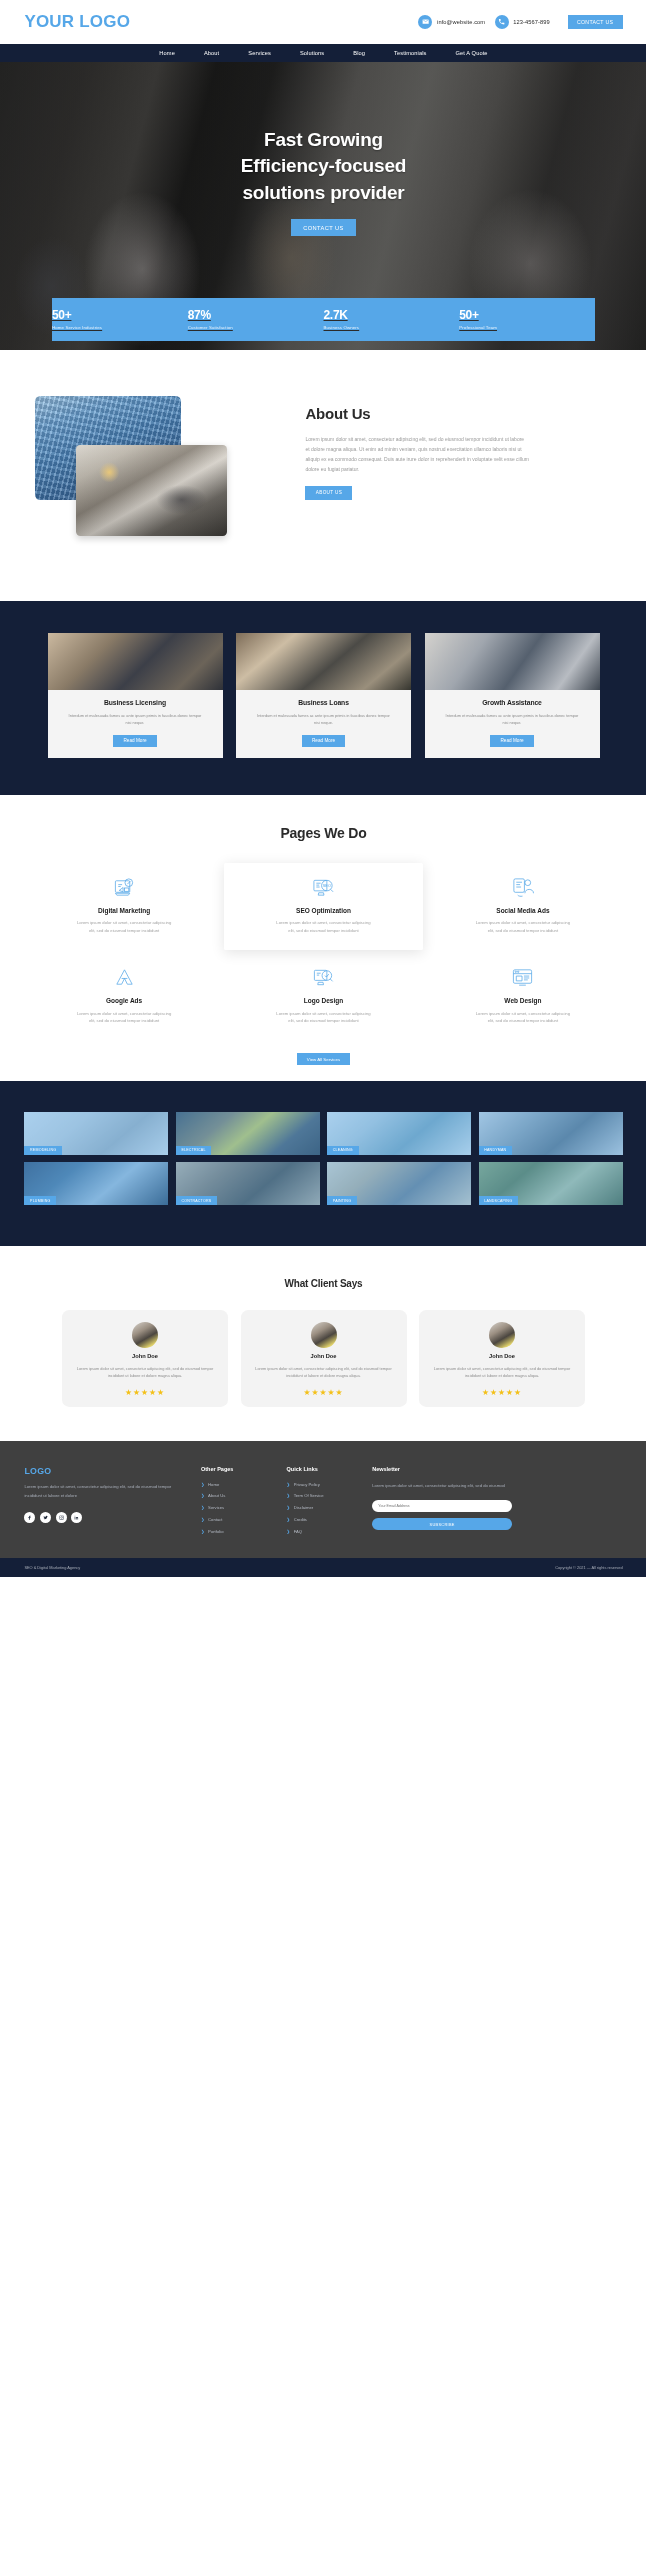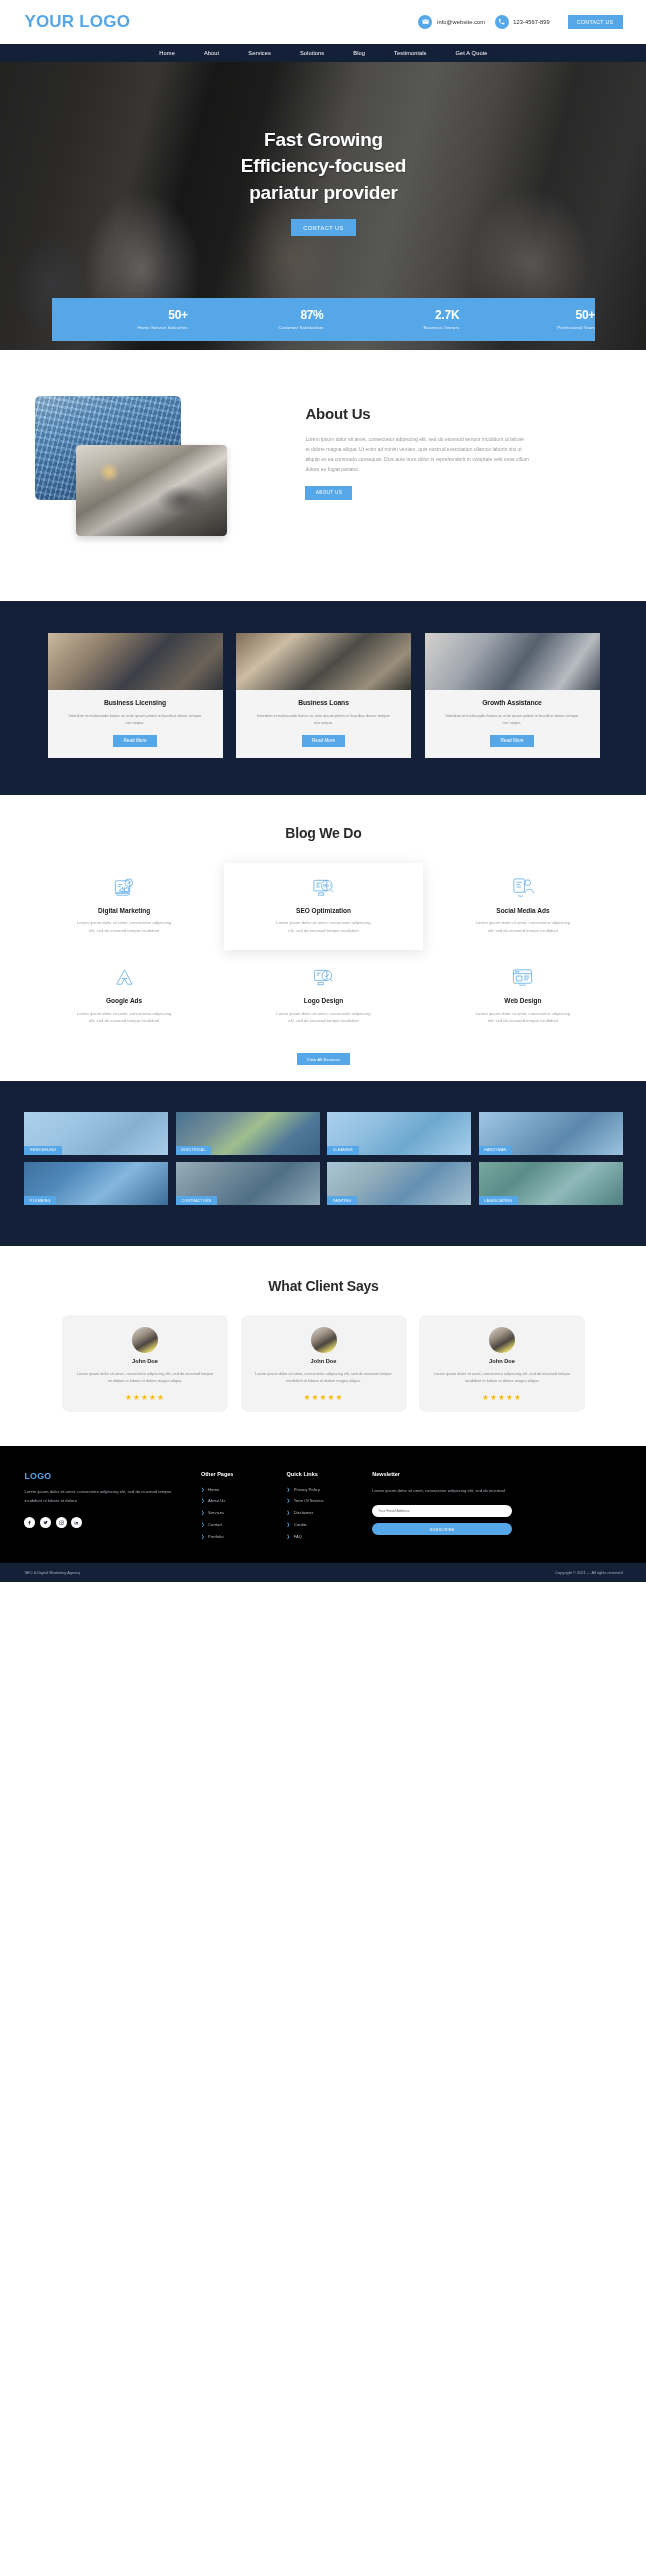"pariatur provider" span { text: pariatur -> solutions }
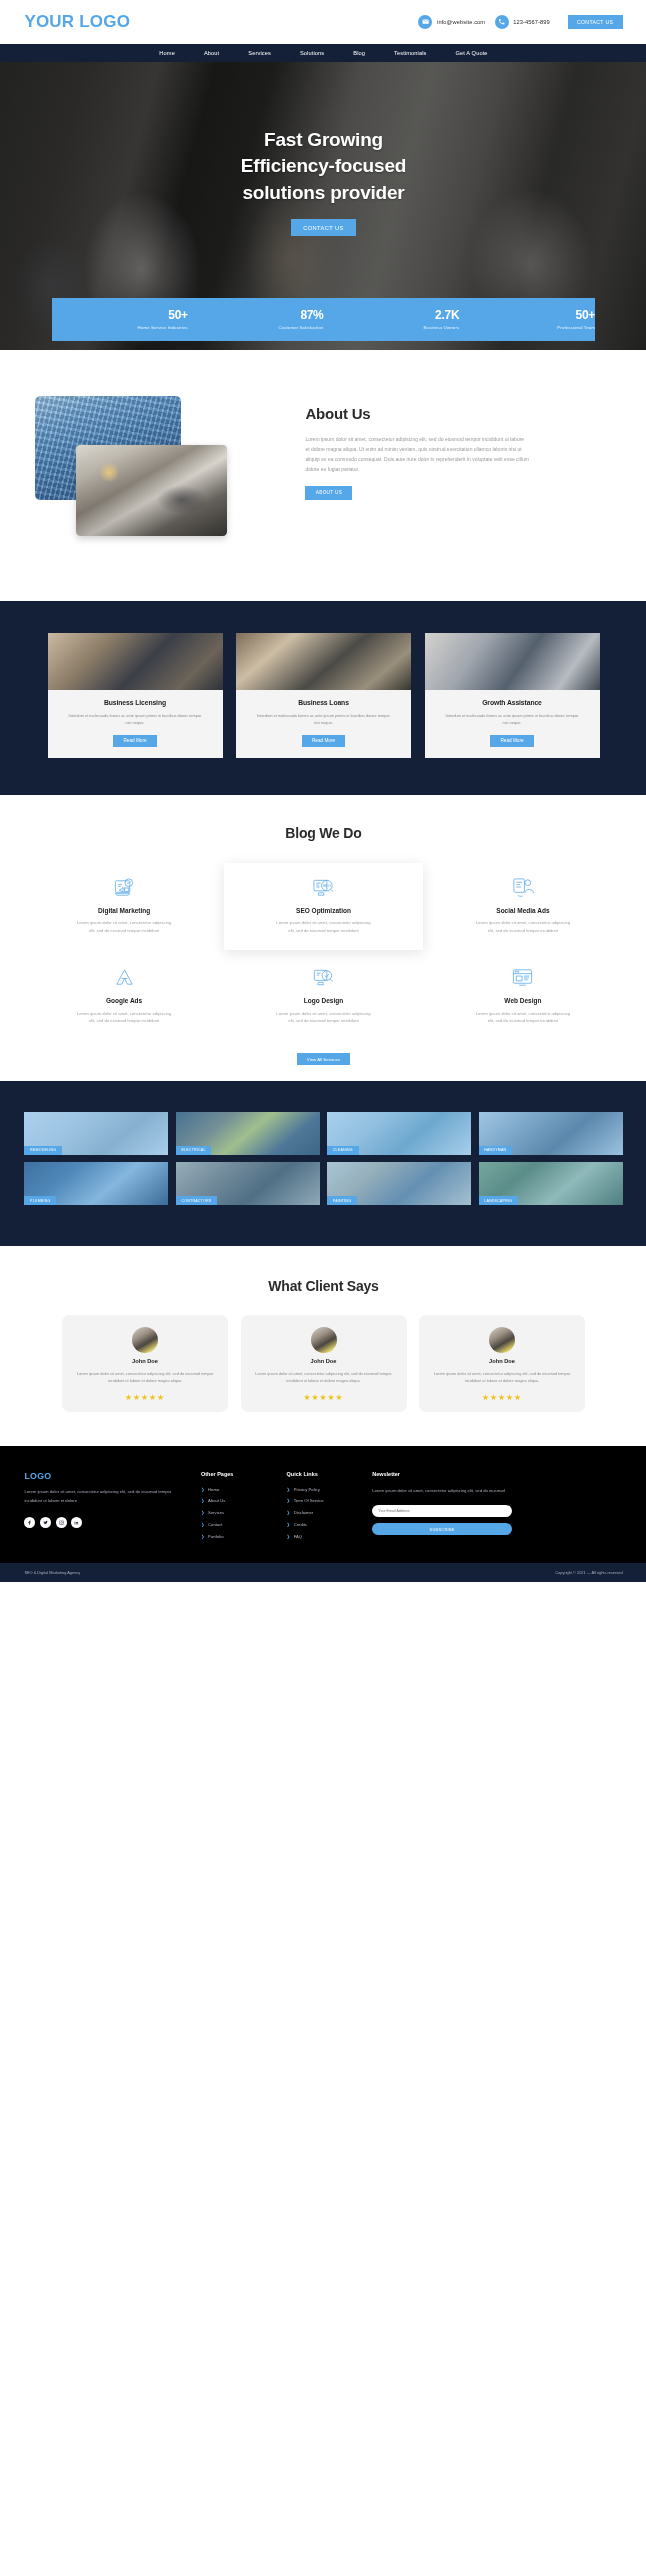"50+" .stat { text-align: right -> left; text-decoration: none -> underline }
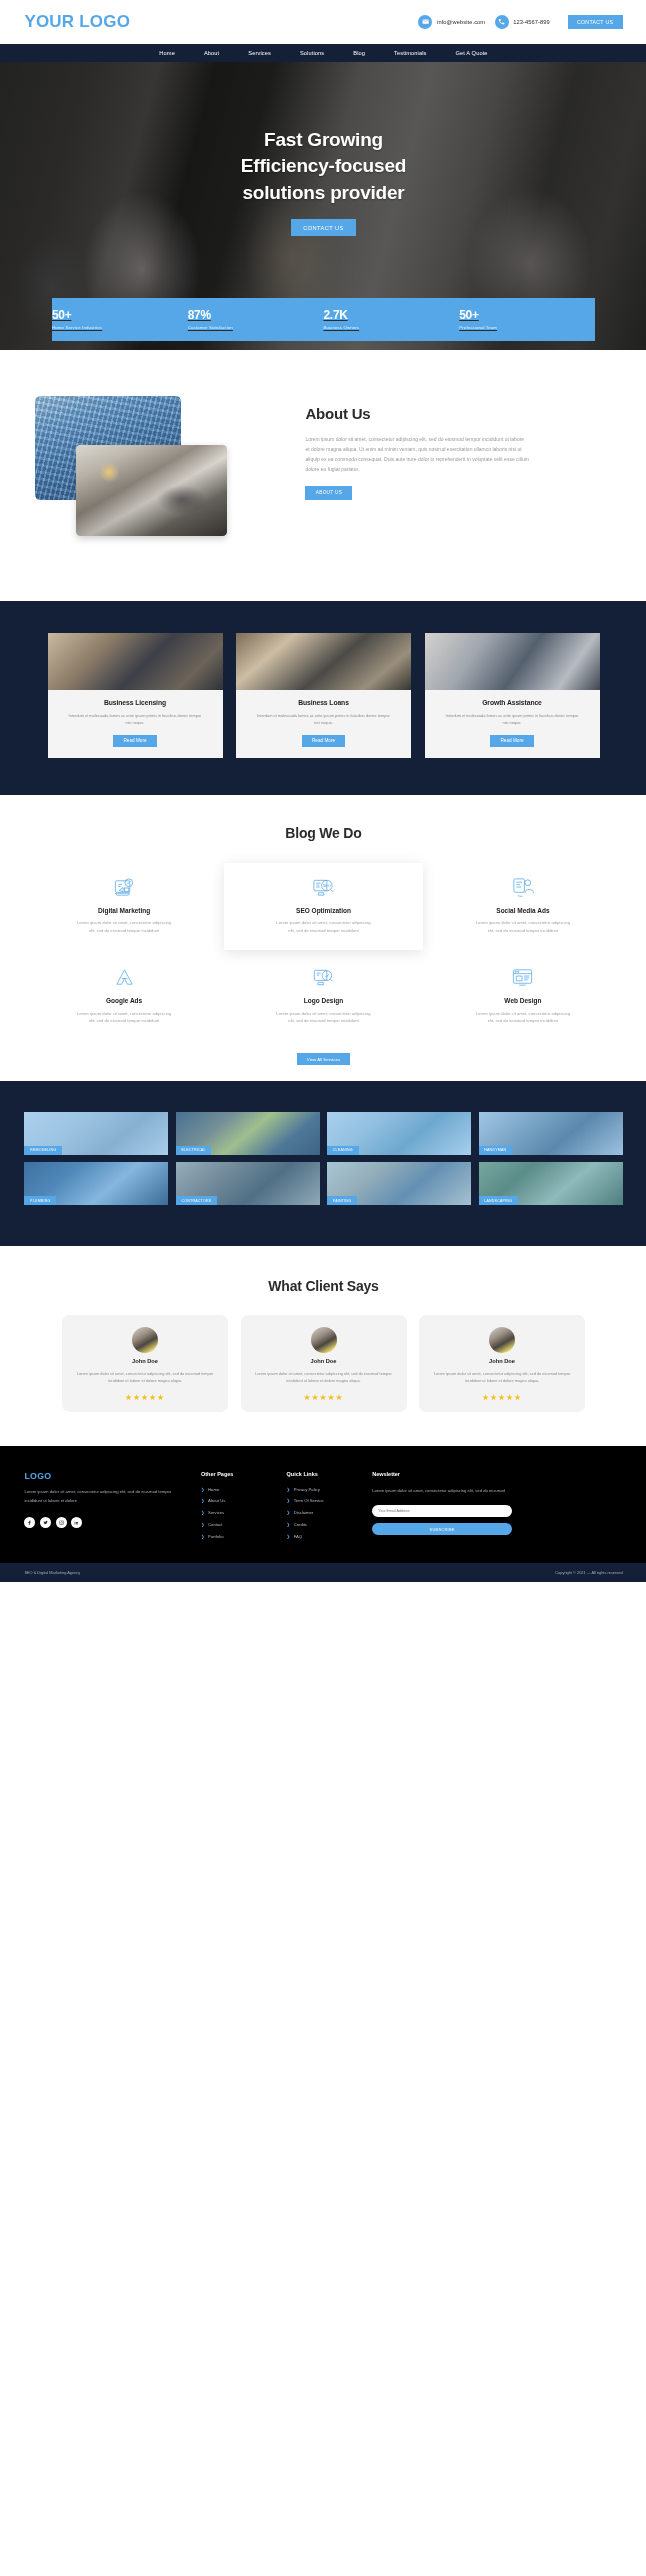"Blog We Do" h2 { text: Blog -> Pages }
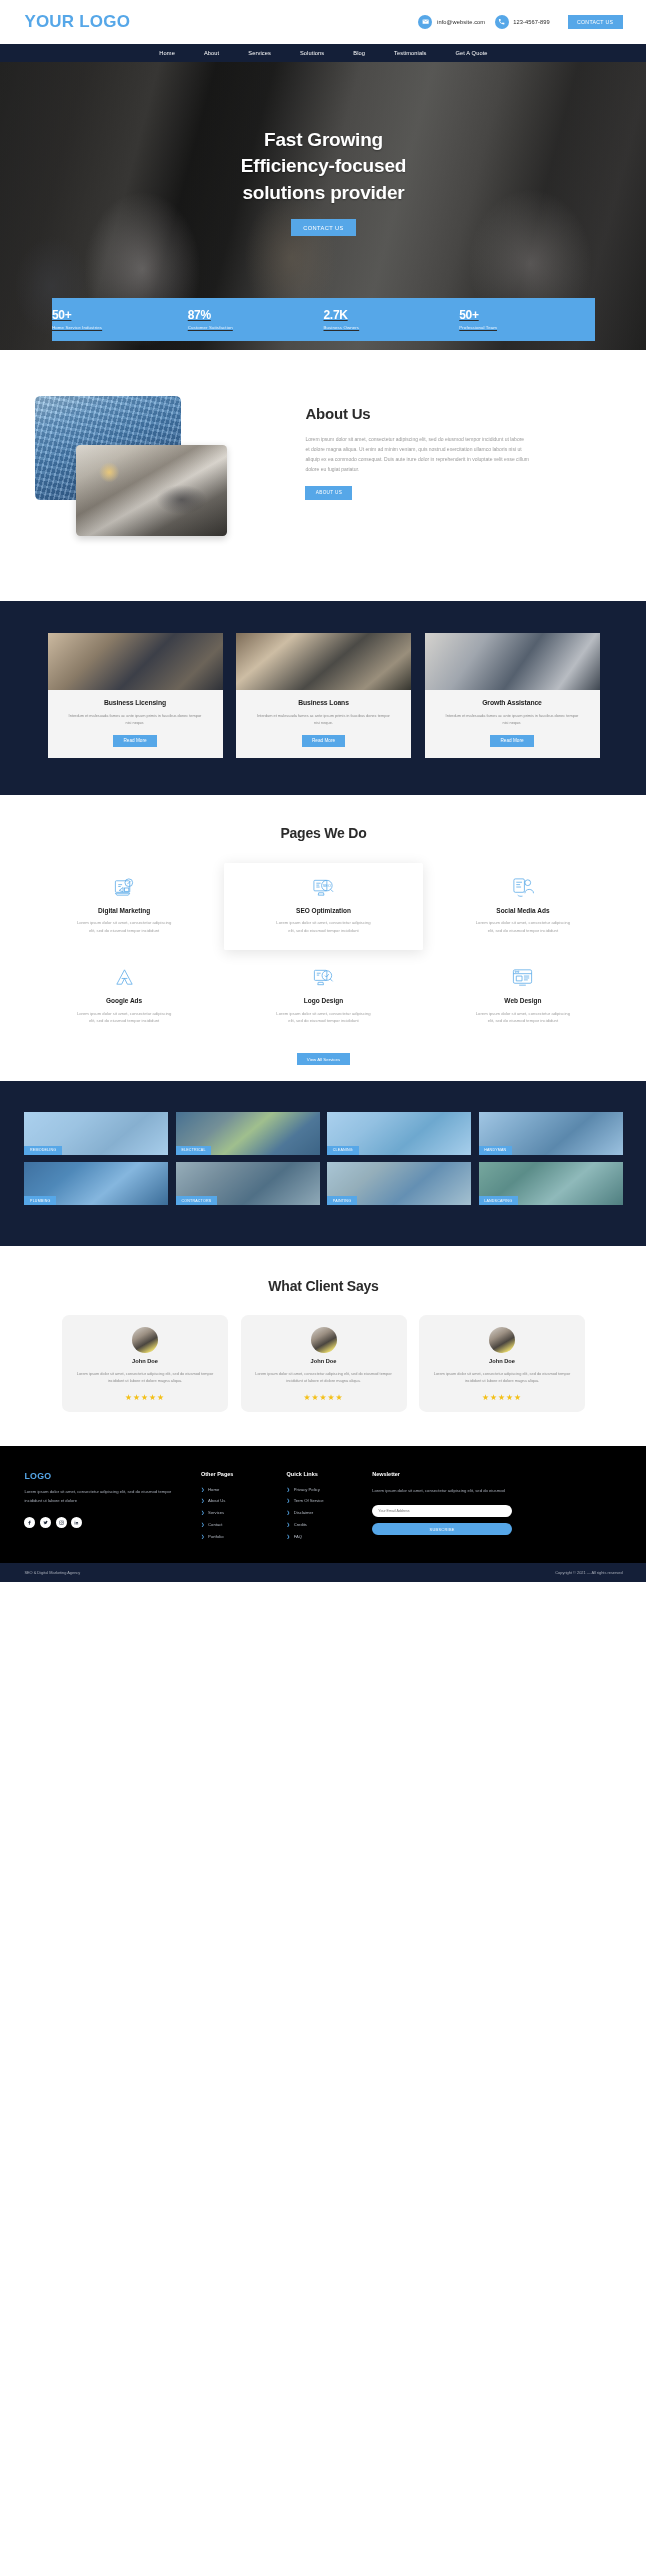"What Client Says" .testi h2 { font-size: 14px -> 10px }
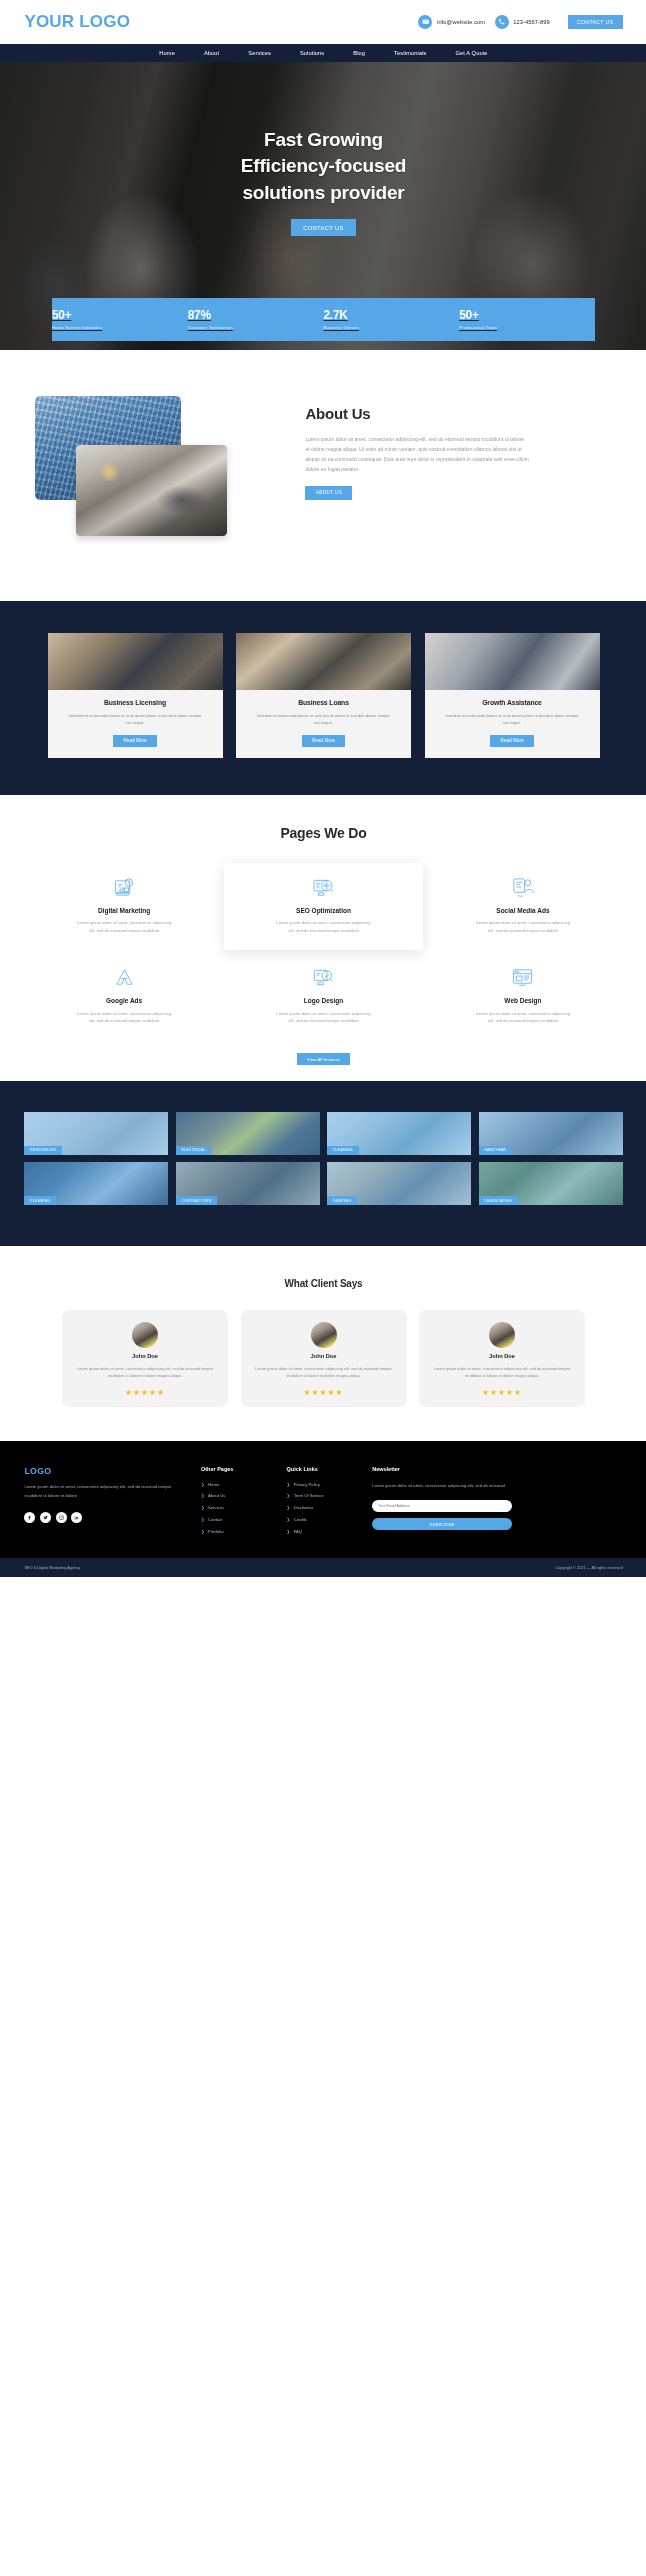"LOGO" .footer { background: #000000 -> #404040 }
